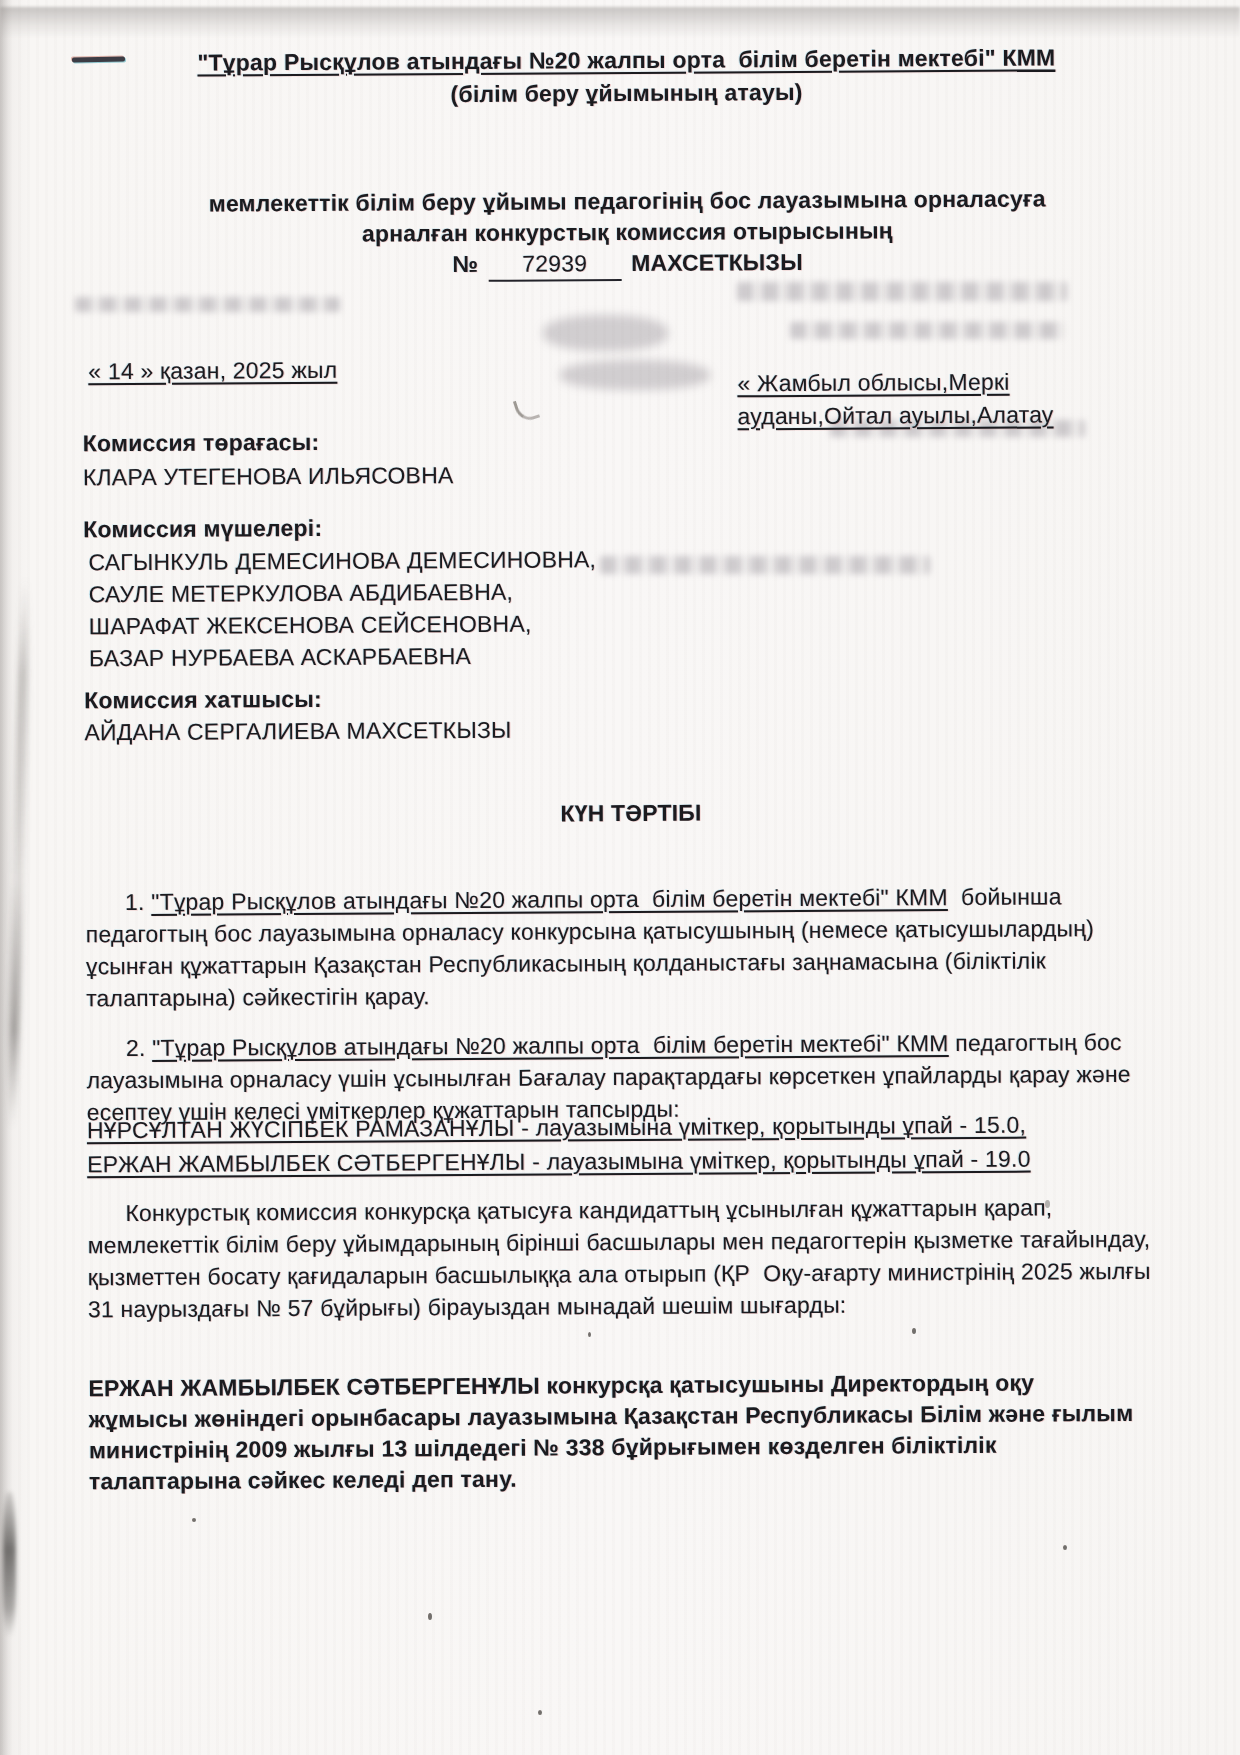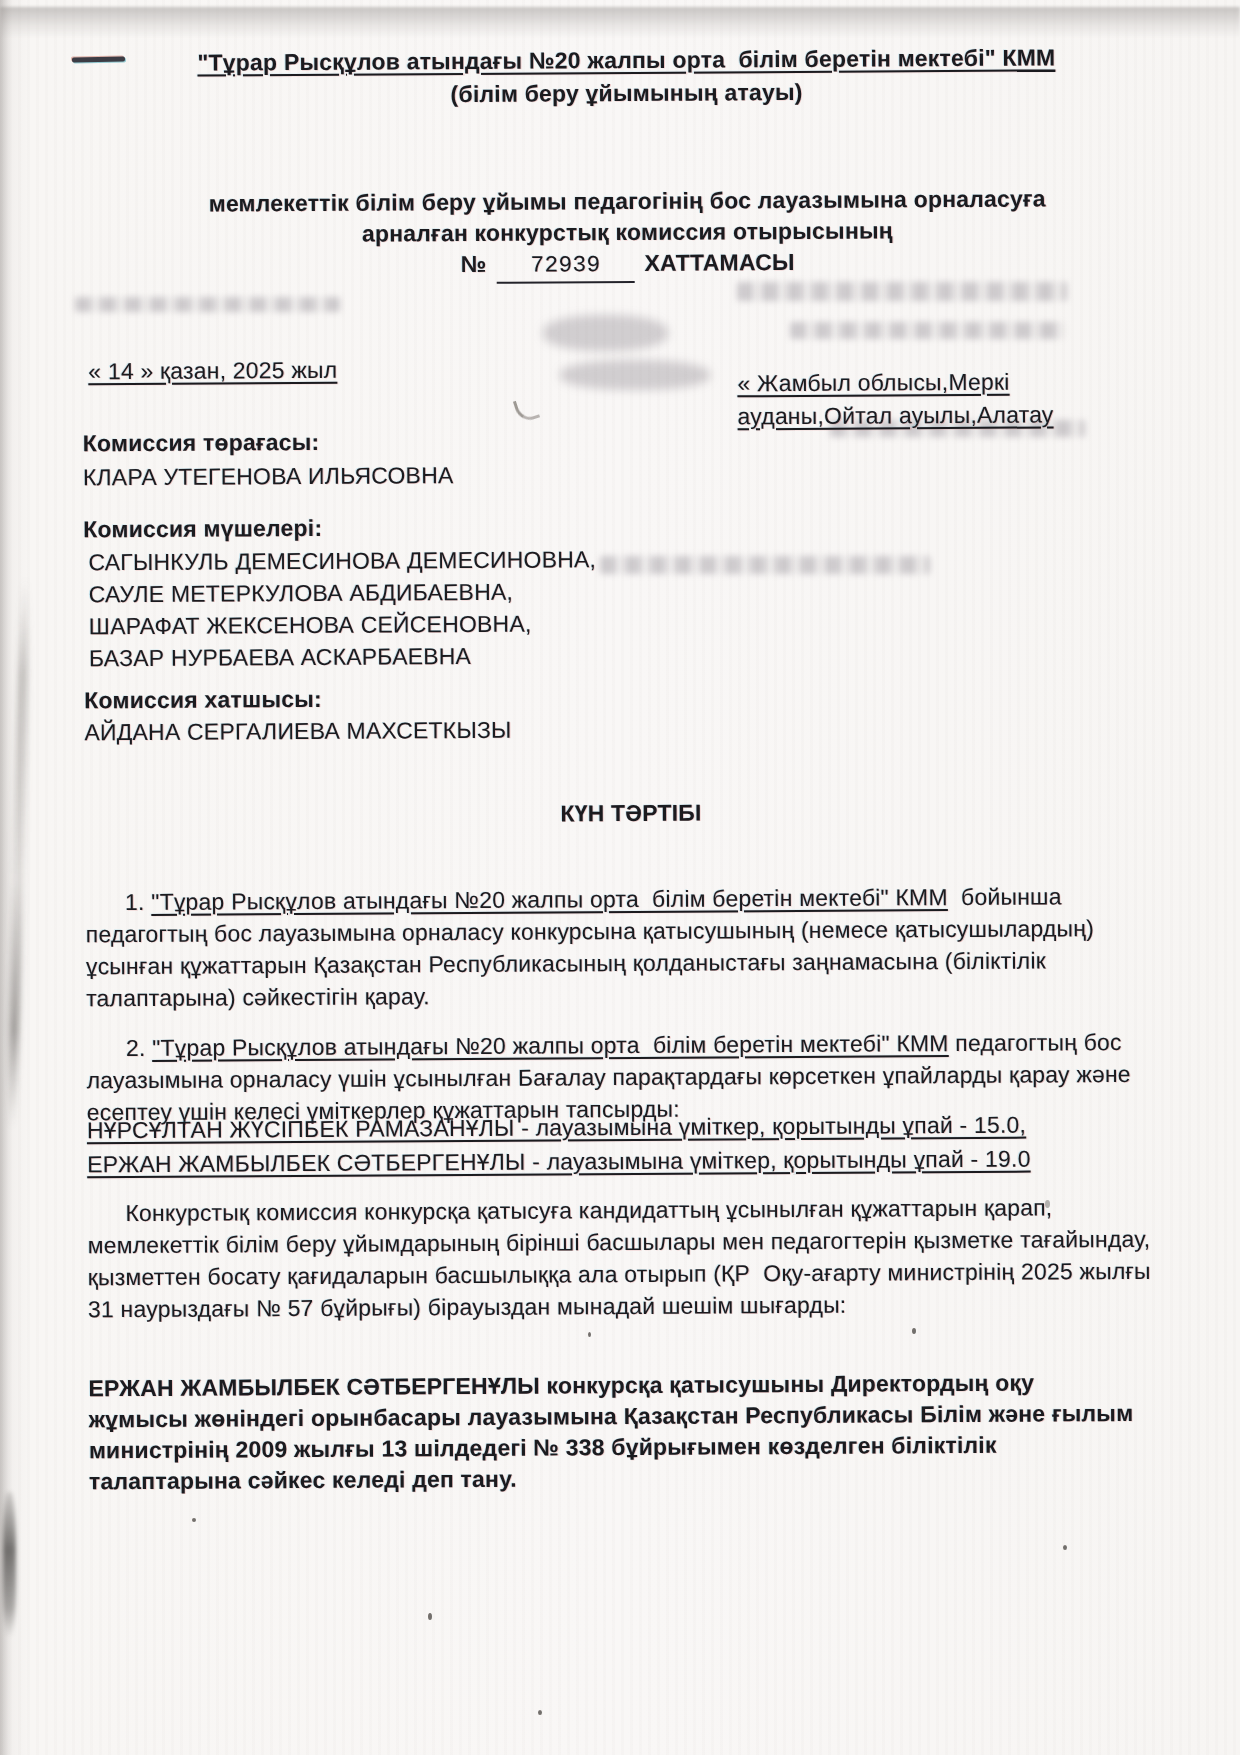"72939" .num-box { font-family: Liberation Mono, monospace -> none }
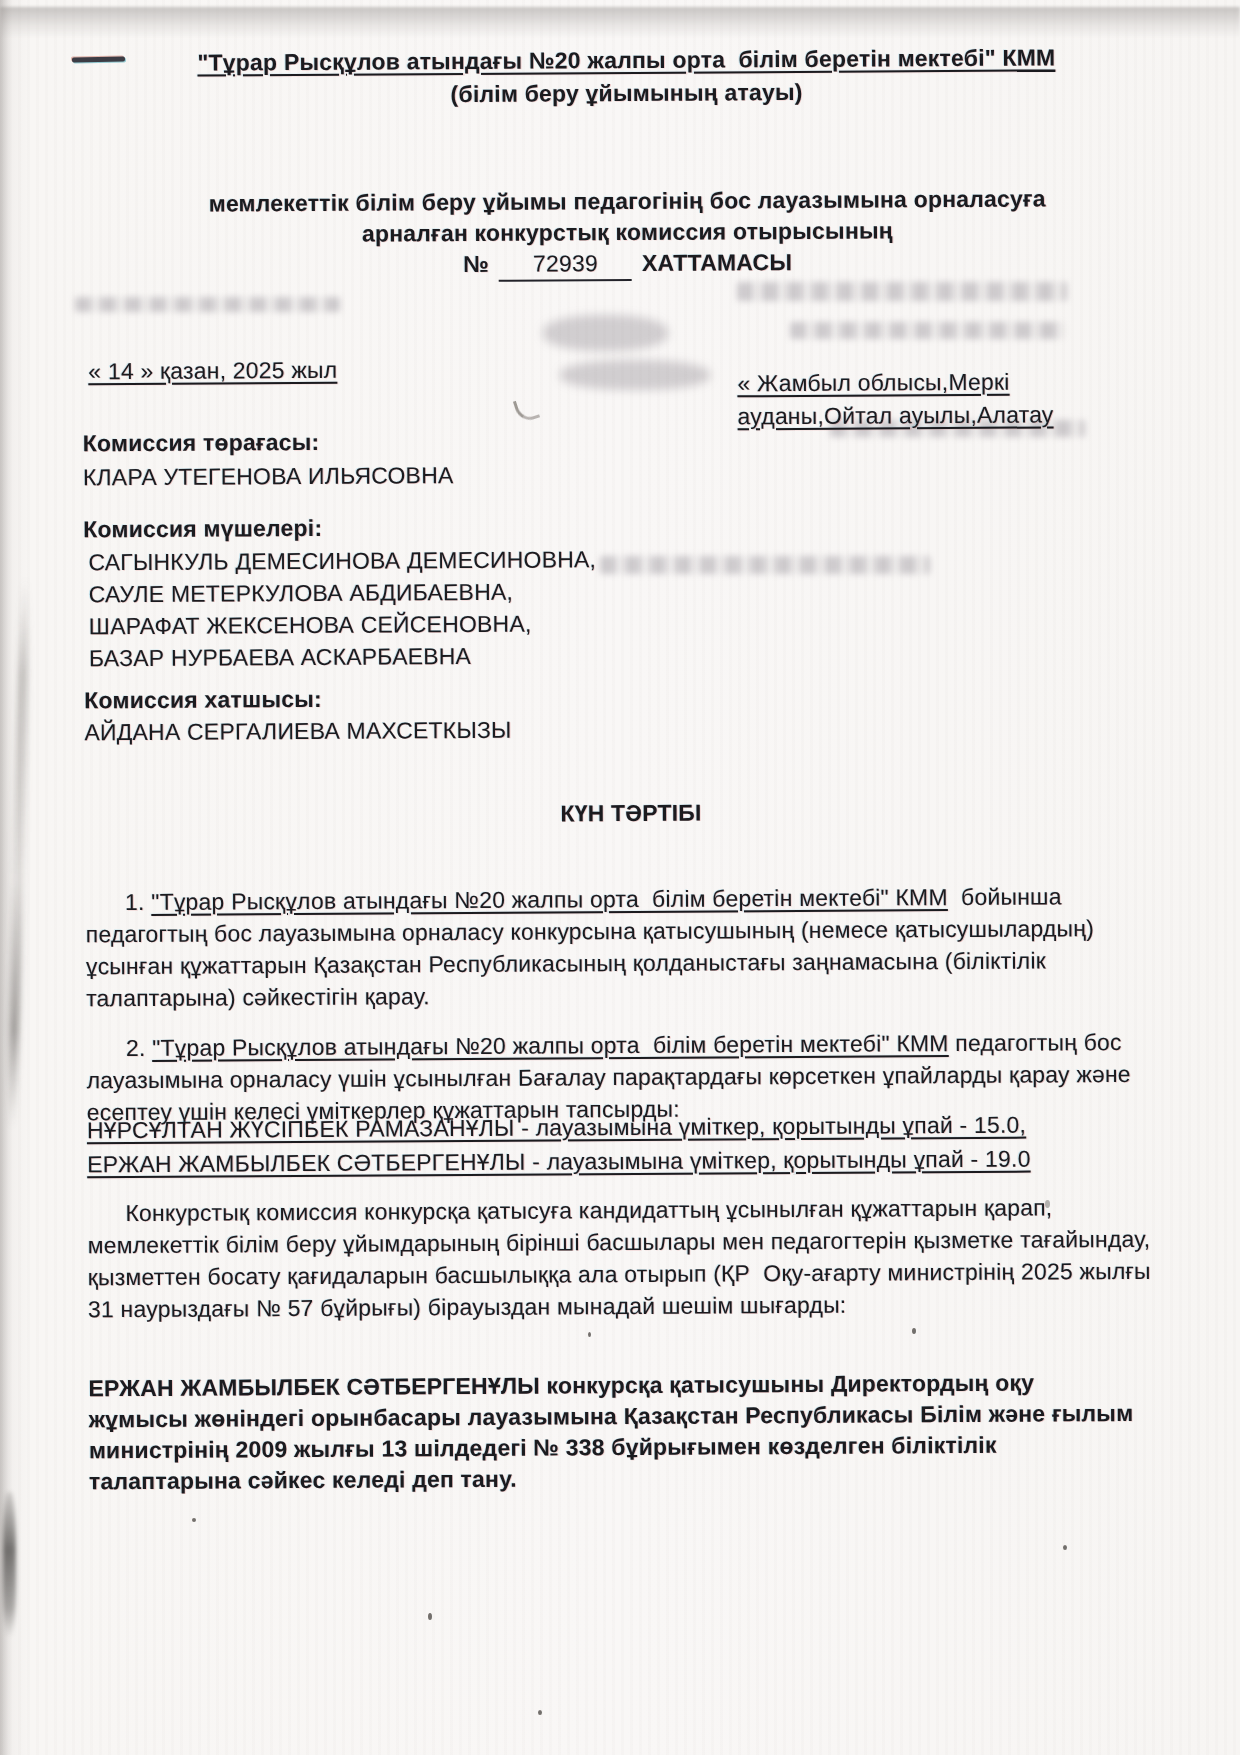"ХАТТАМАСЫ" span { text: ХАТТАМАСЫ -> МАХСЕТКЫЗЫ }
